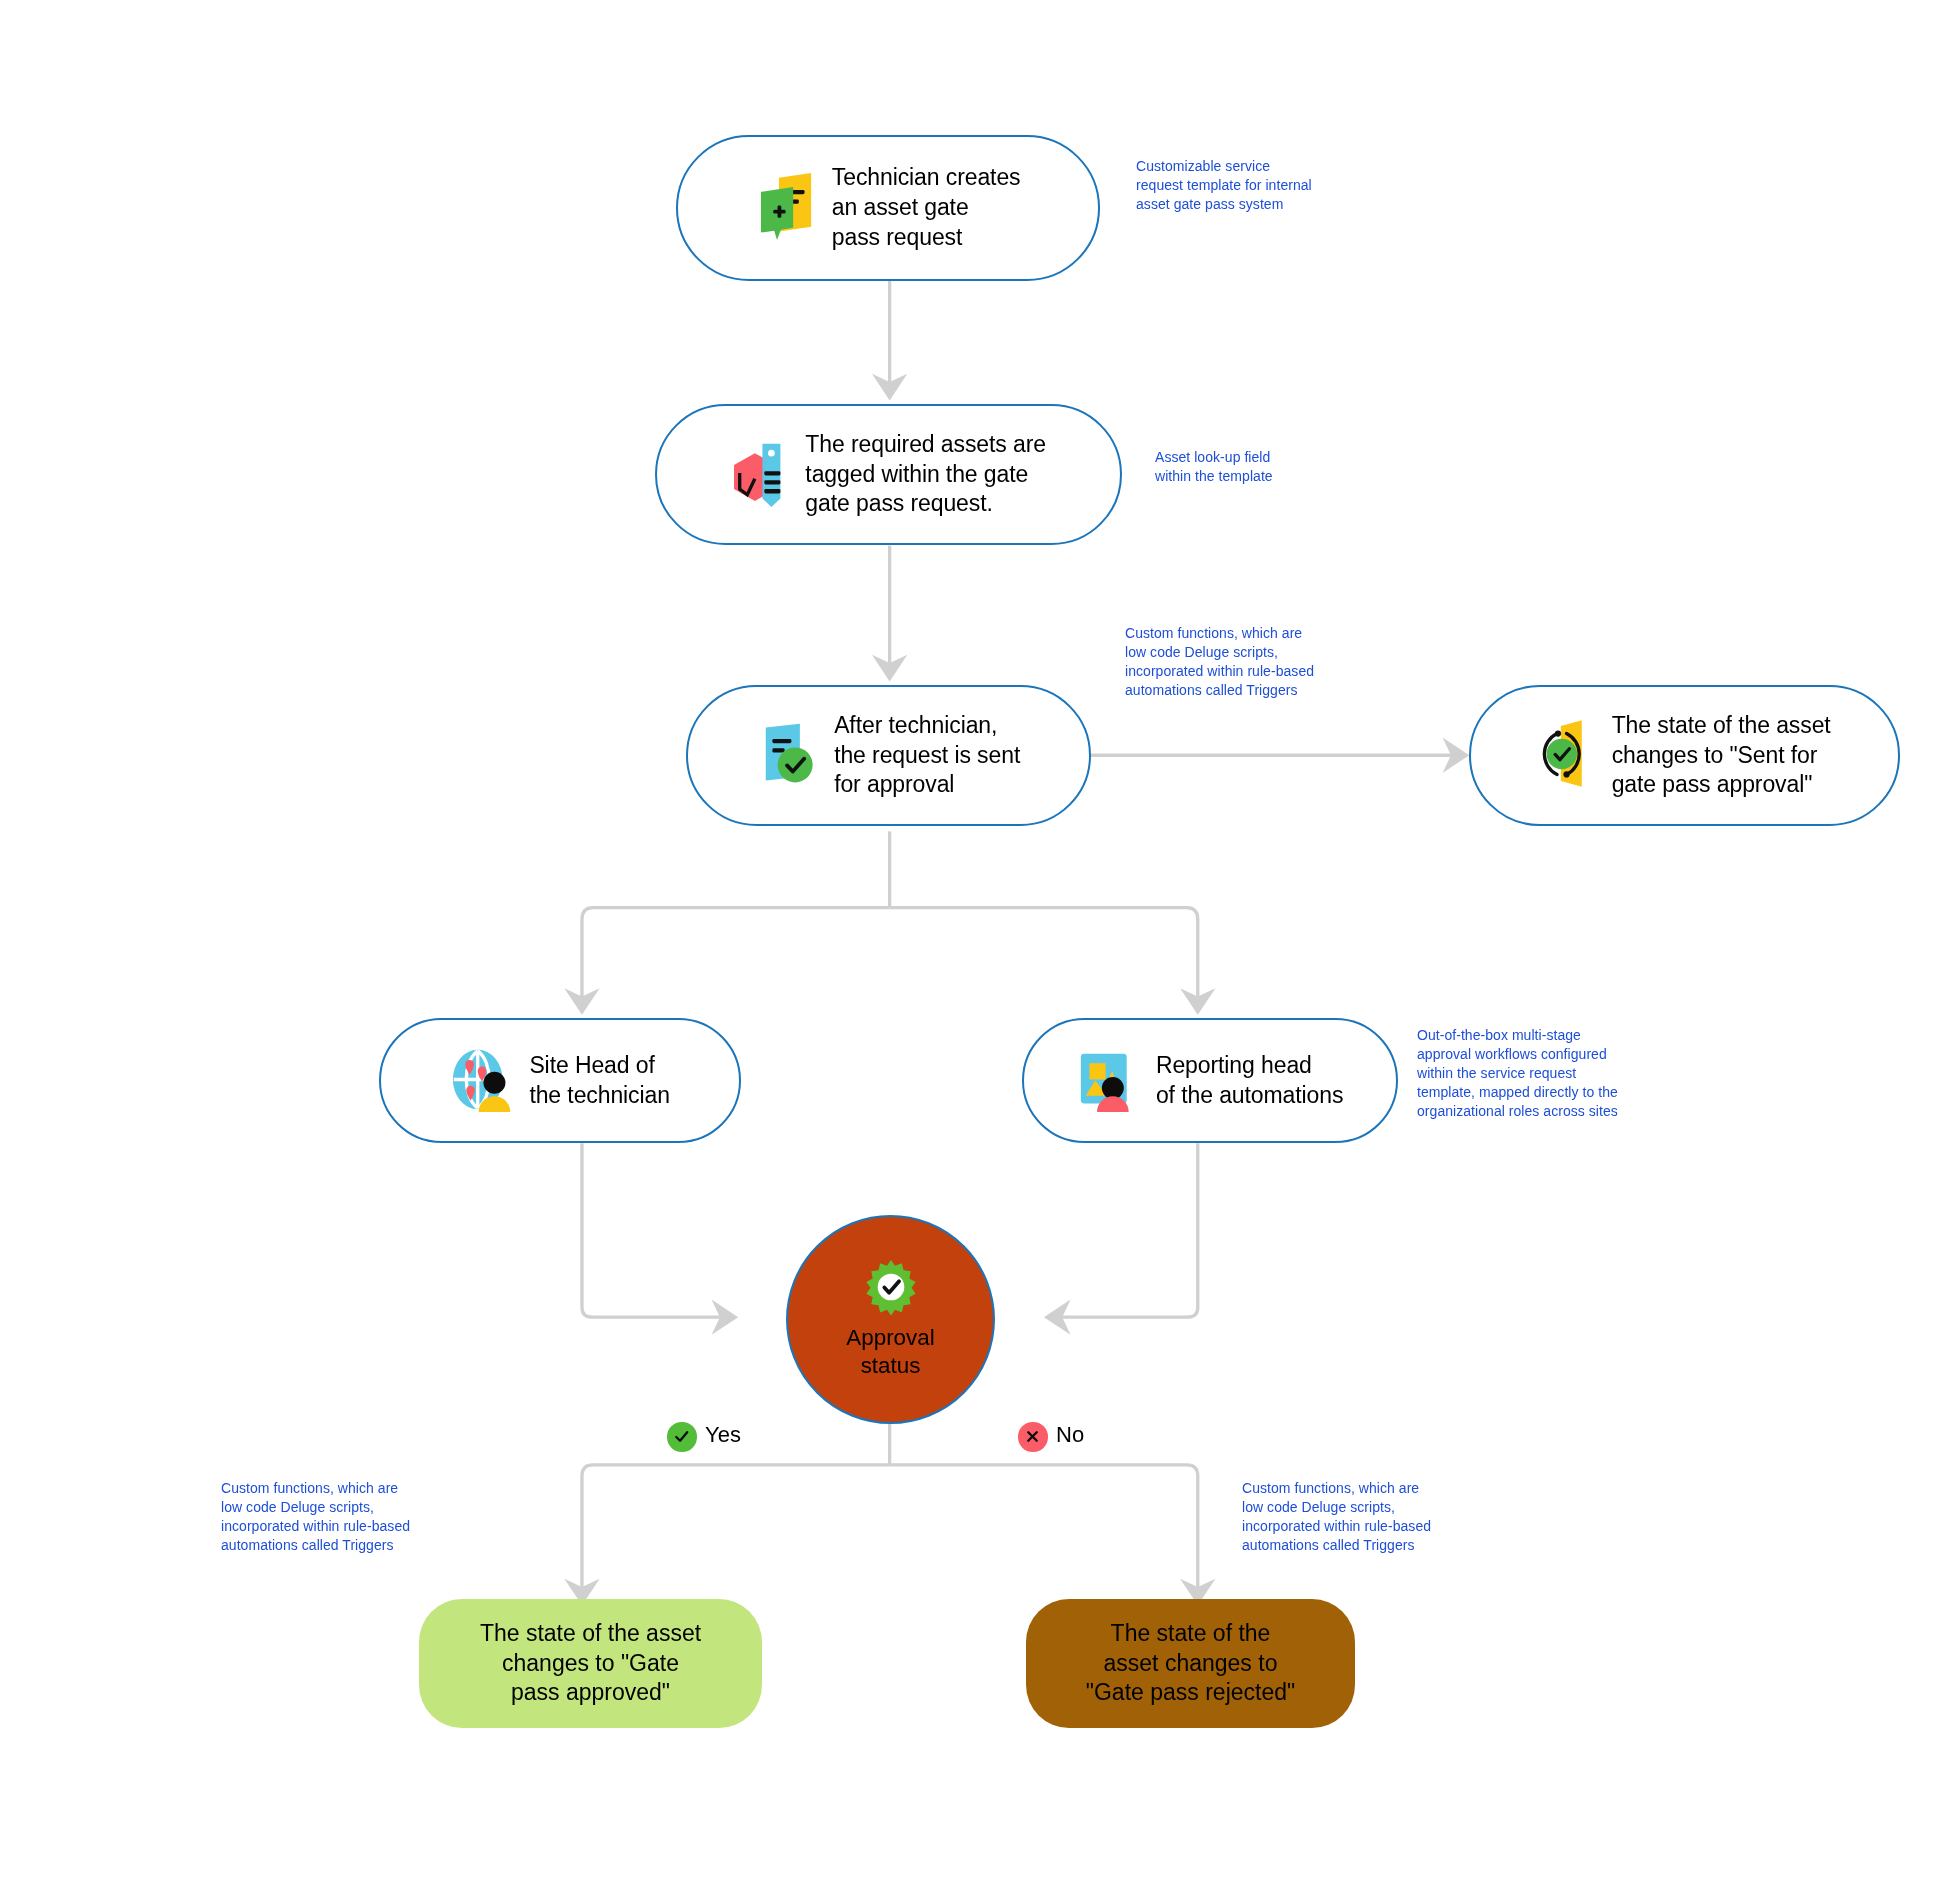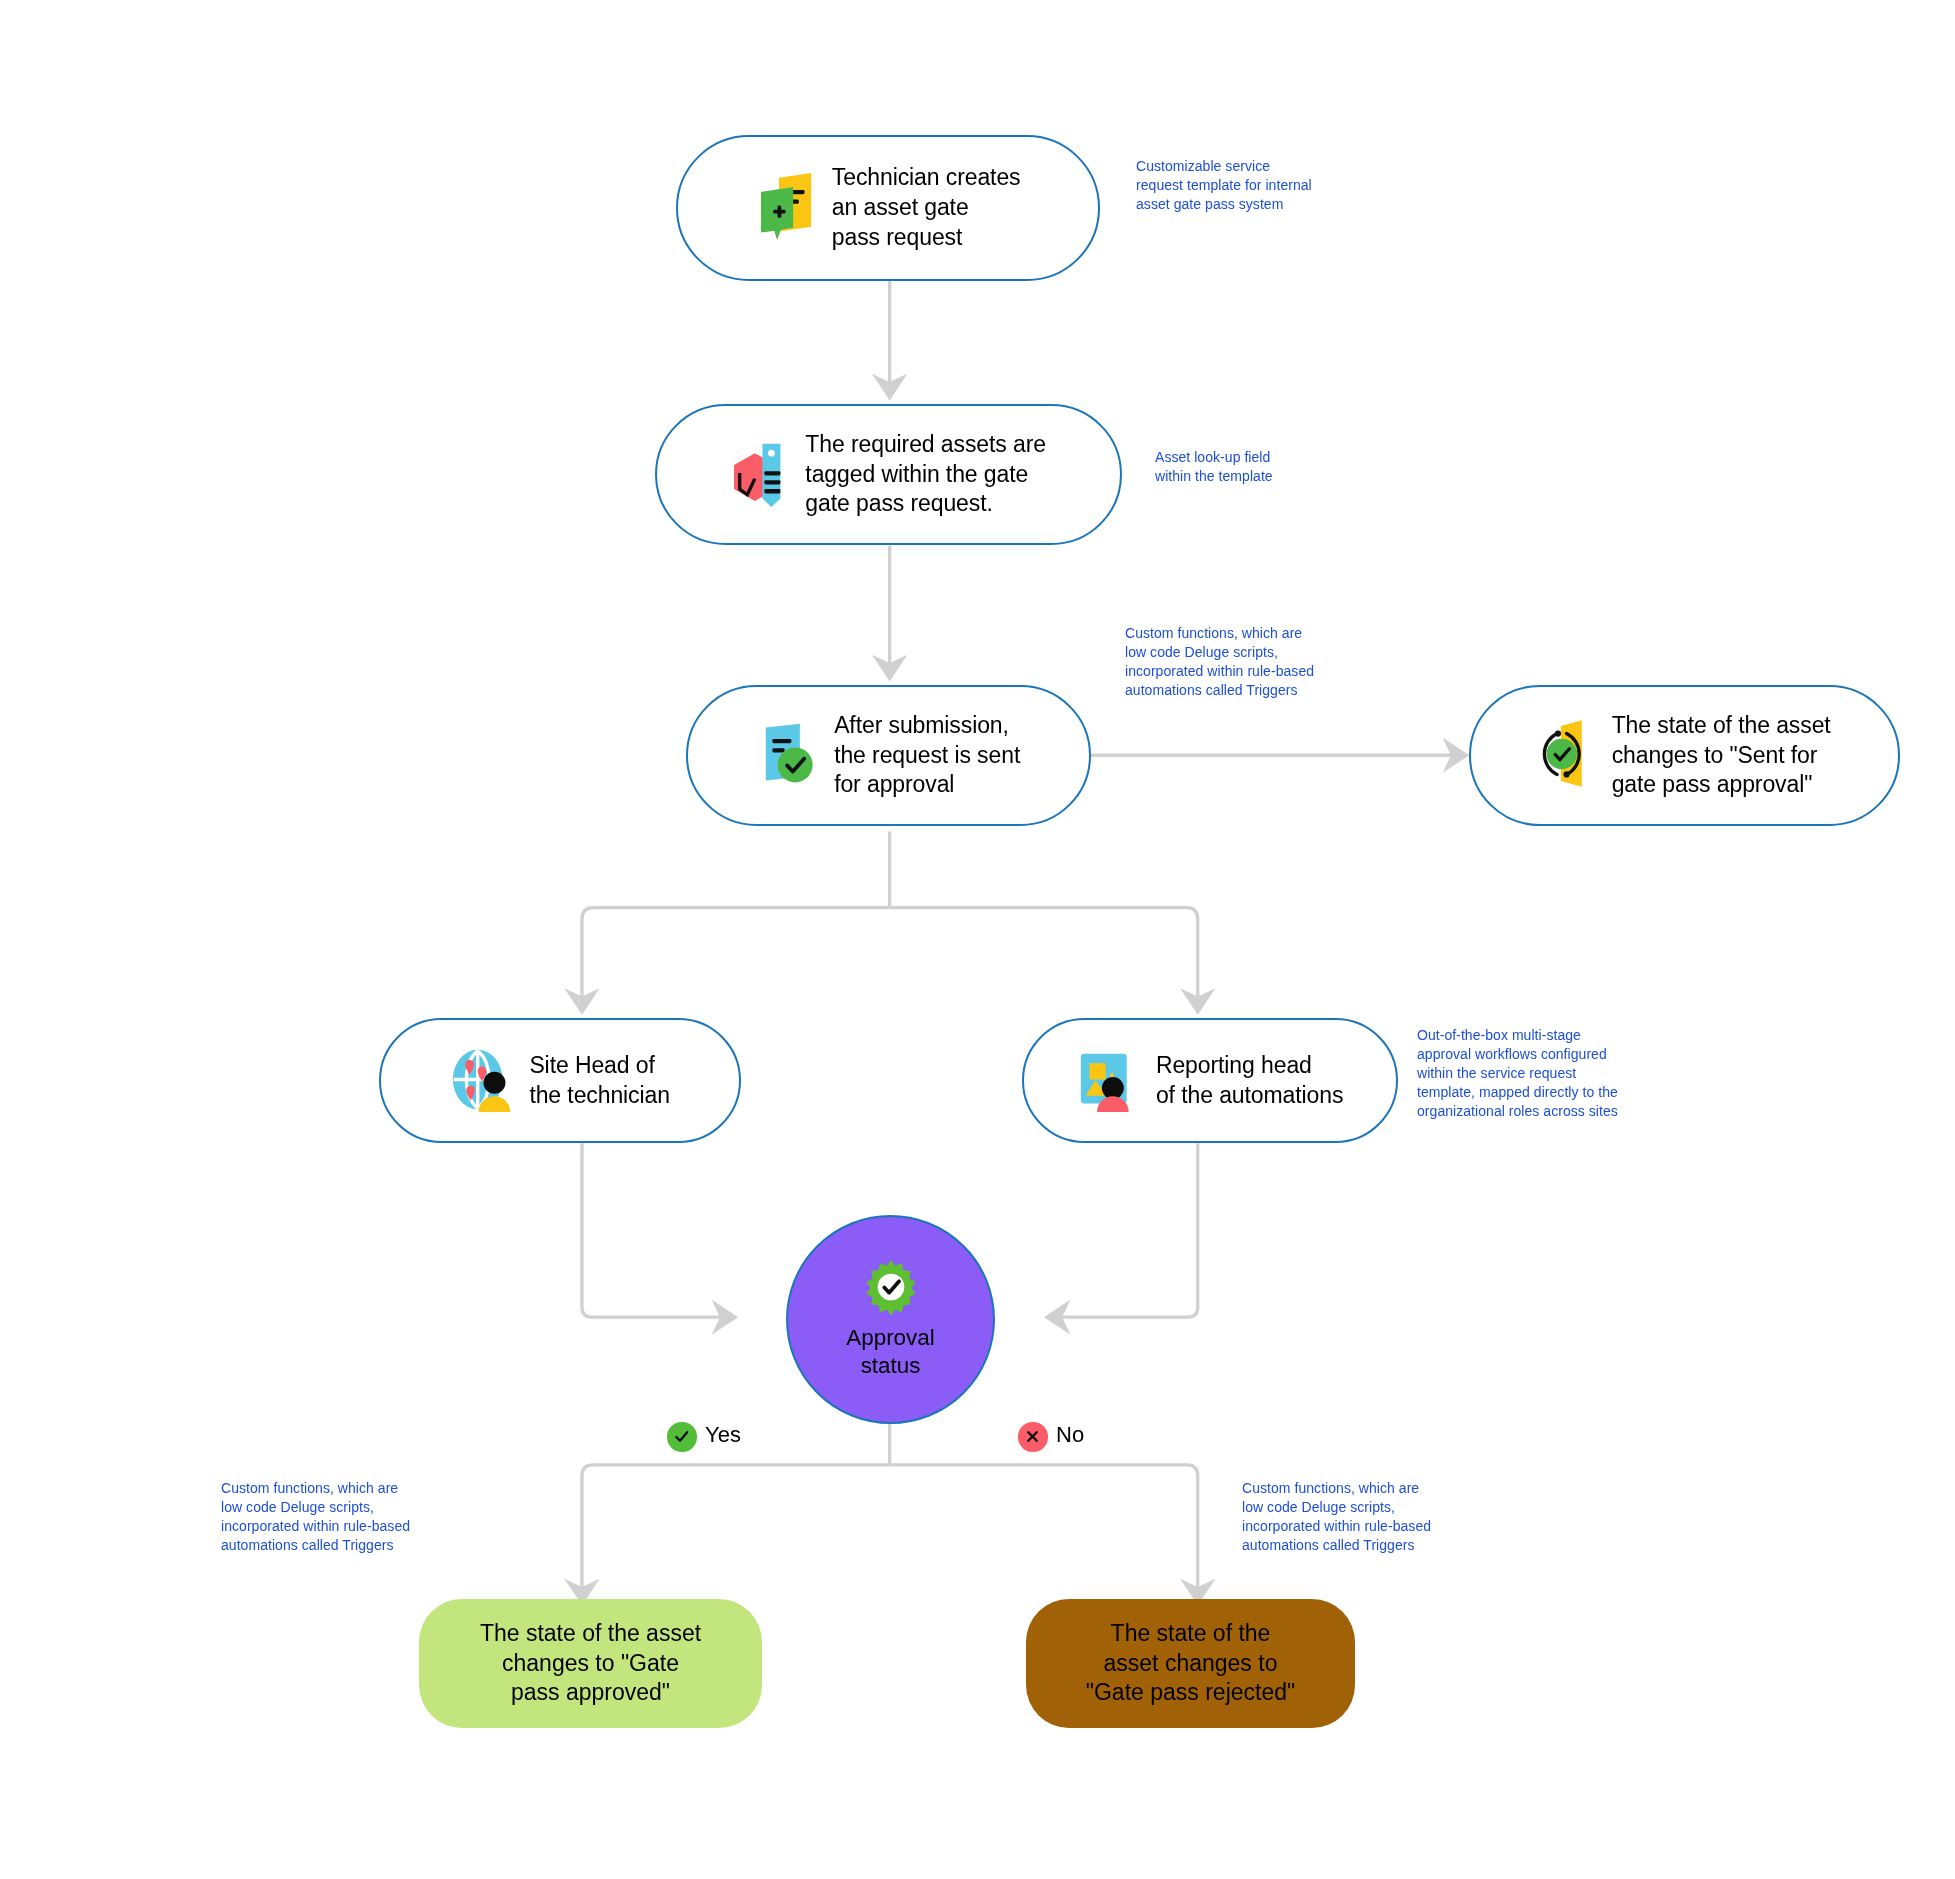"After submission," span.label { text: submission -> technician }
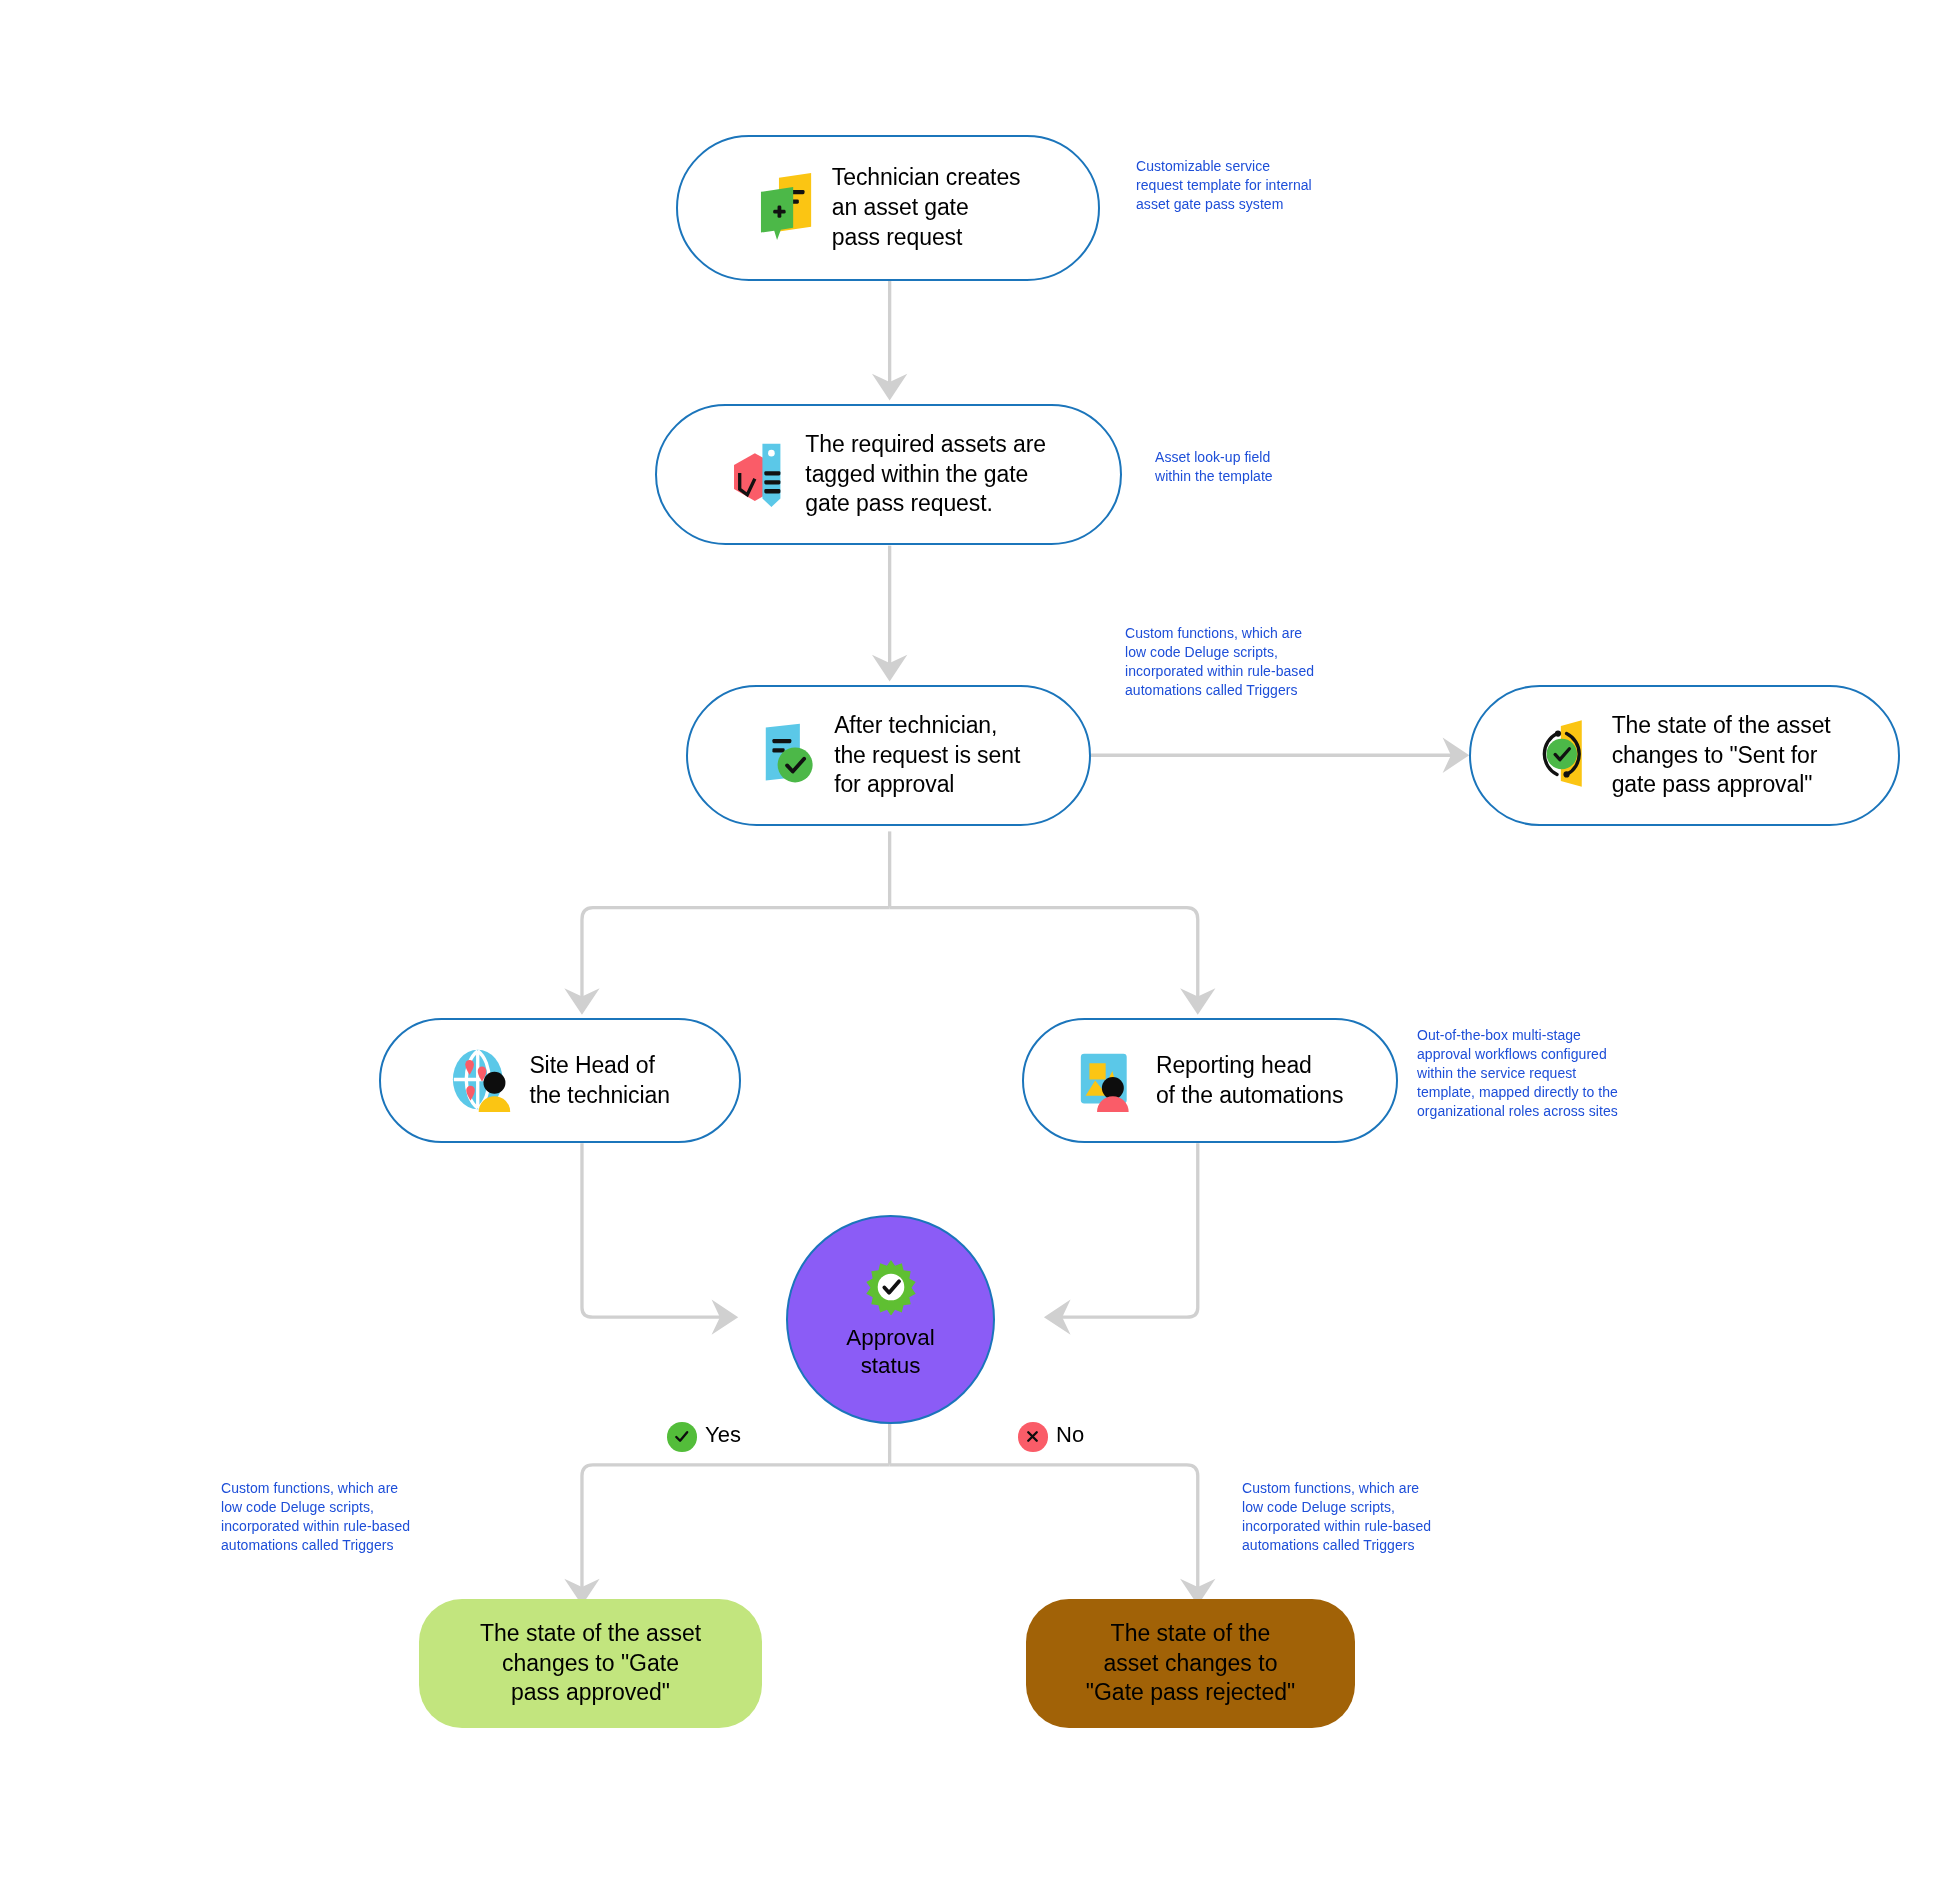"Approval" .decision { background: #8b5cf6 -> #c2410c }
